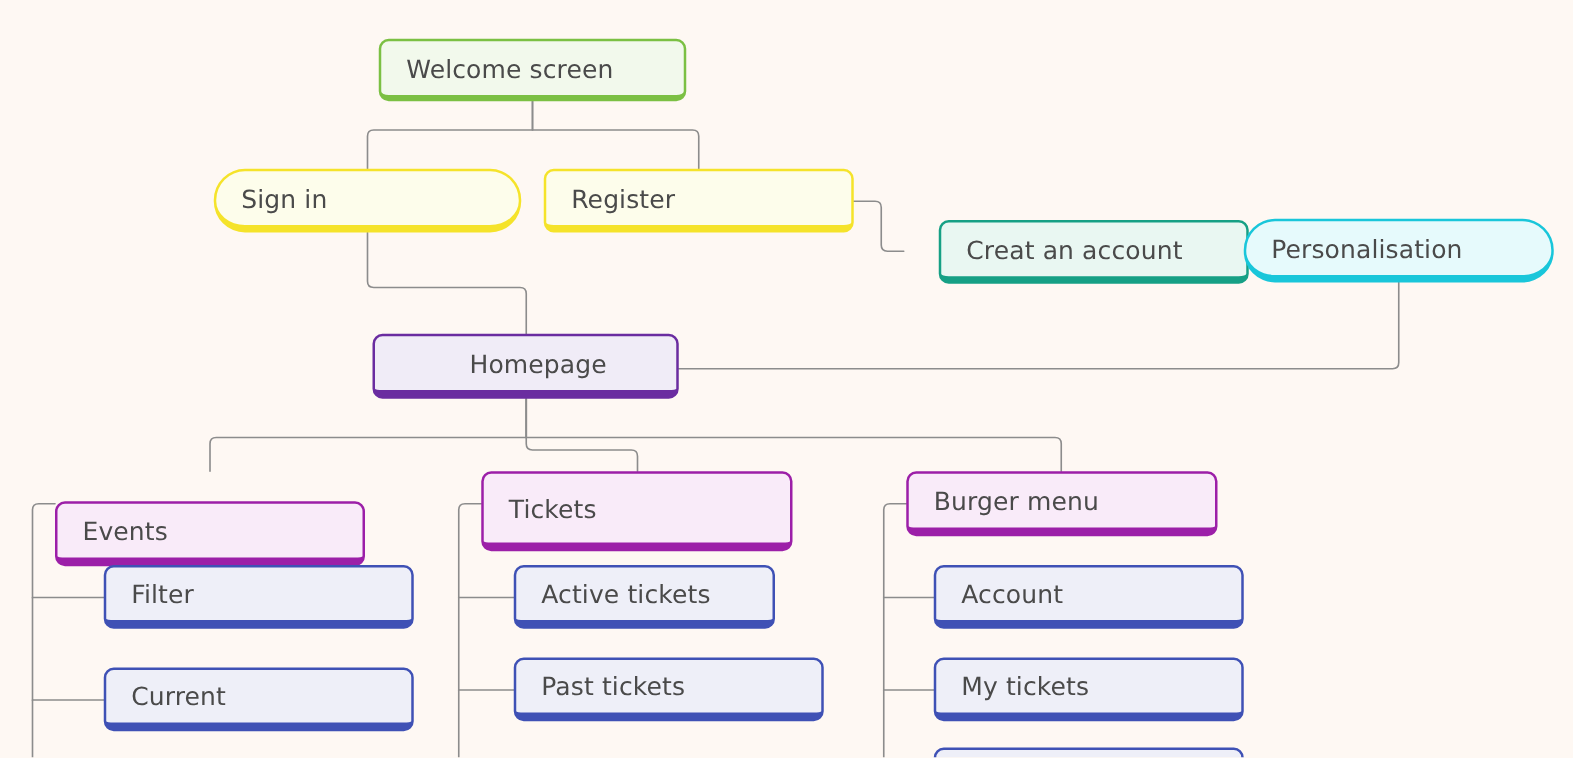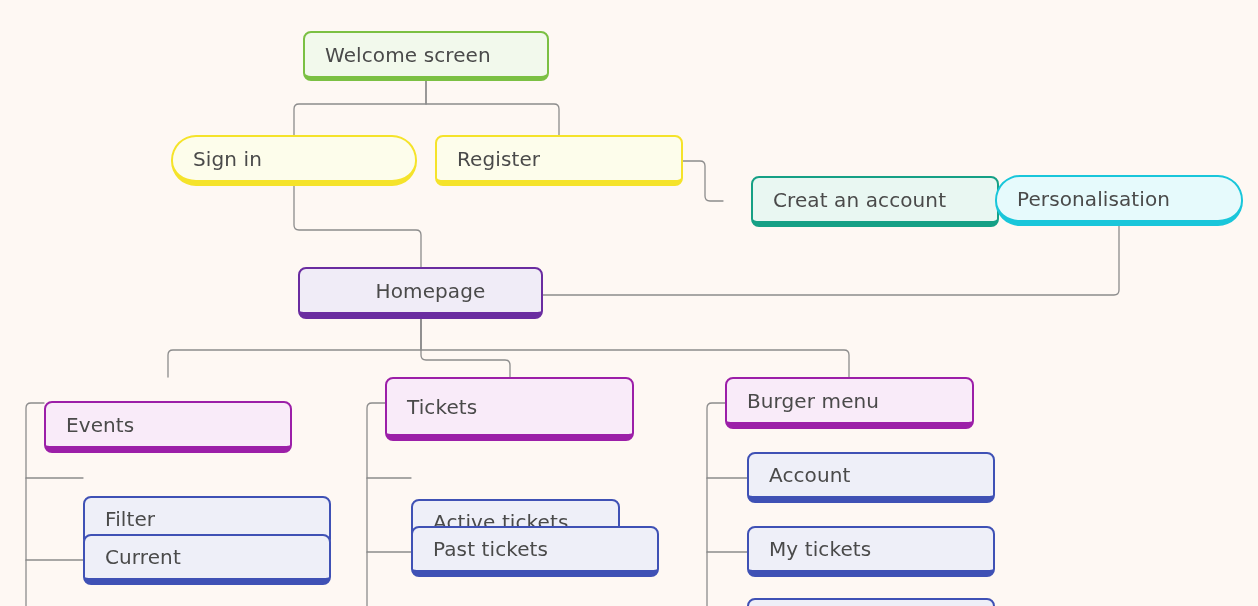"Filter" div.node { margin-top: 44px -> none }
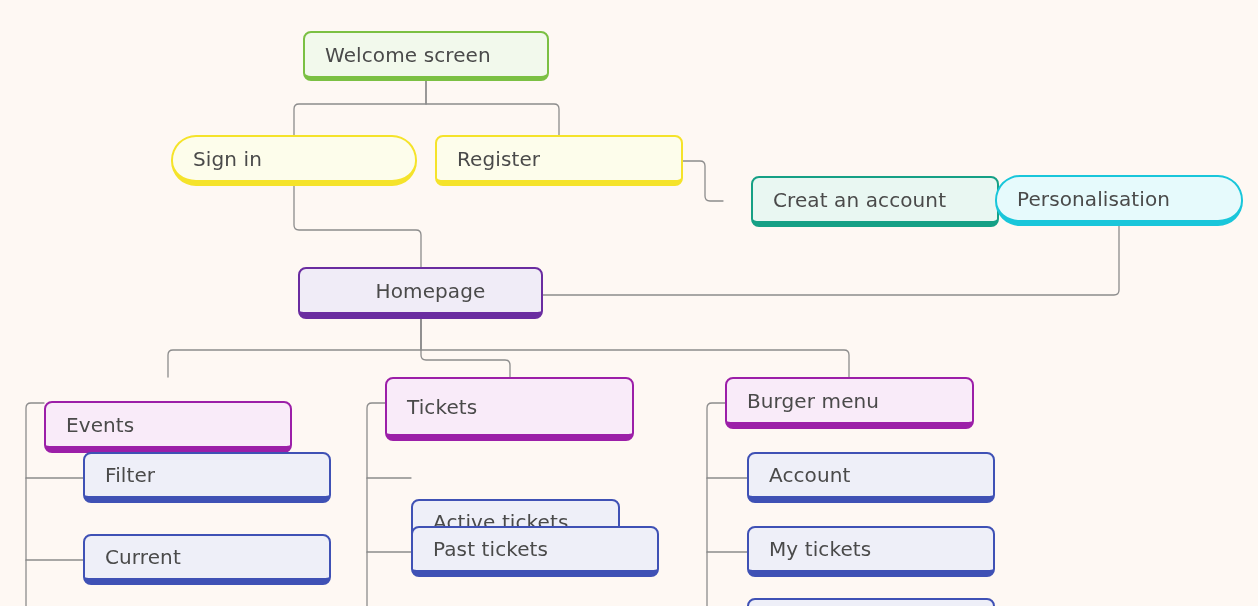"Active tickets" div.node { margin-top: 47px -> none }
